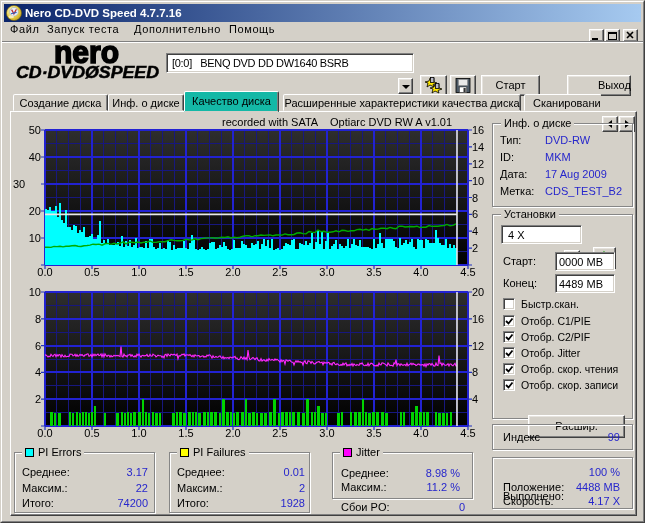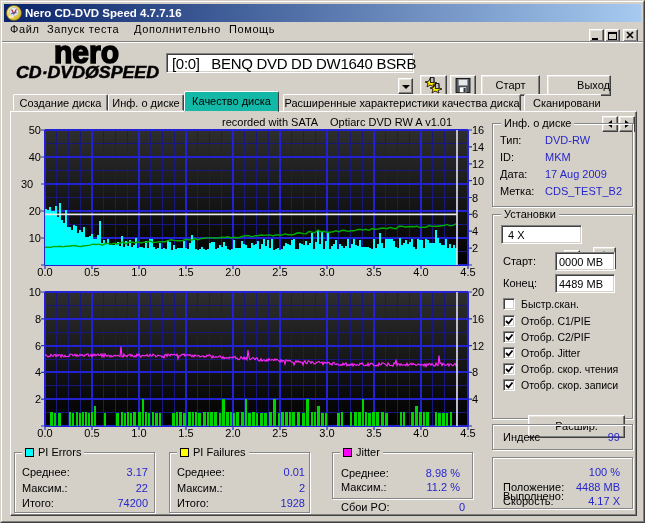"[0:0] BENQ DVD DD DW1640" div.row { font-size: 15px -> 11px }
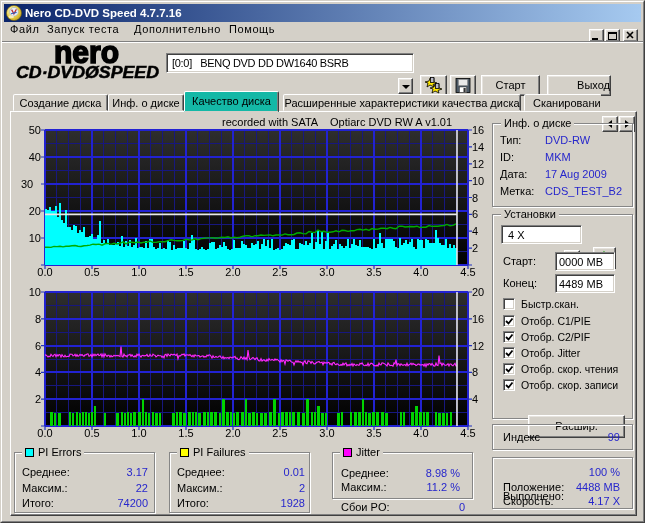"Выход" div.raised { left: 547px -> 567px; padding-left: none -> 30px; text-align: right -> left }
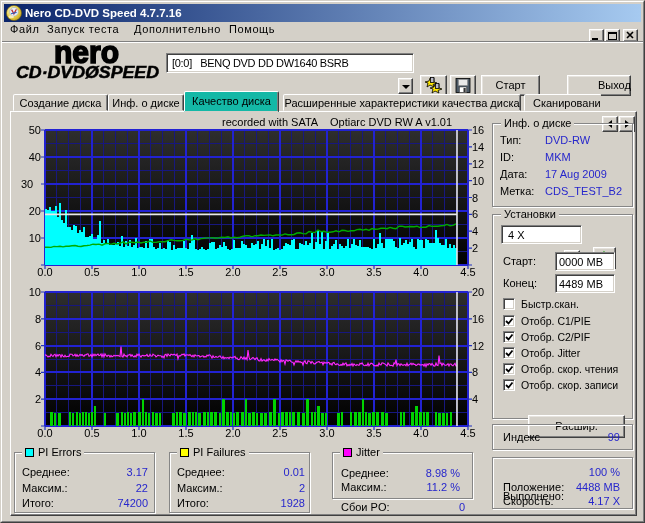"30" div.axl { text-align: center -> left }
